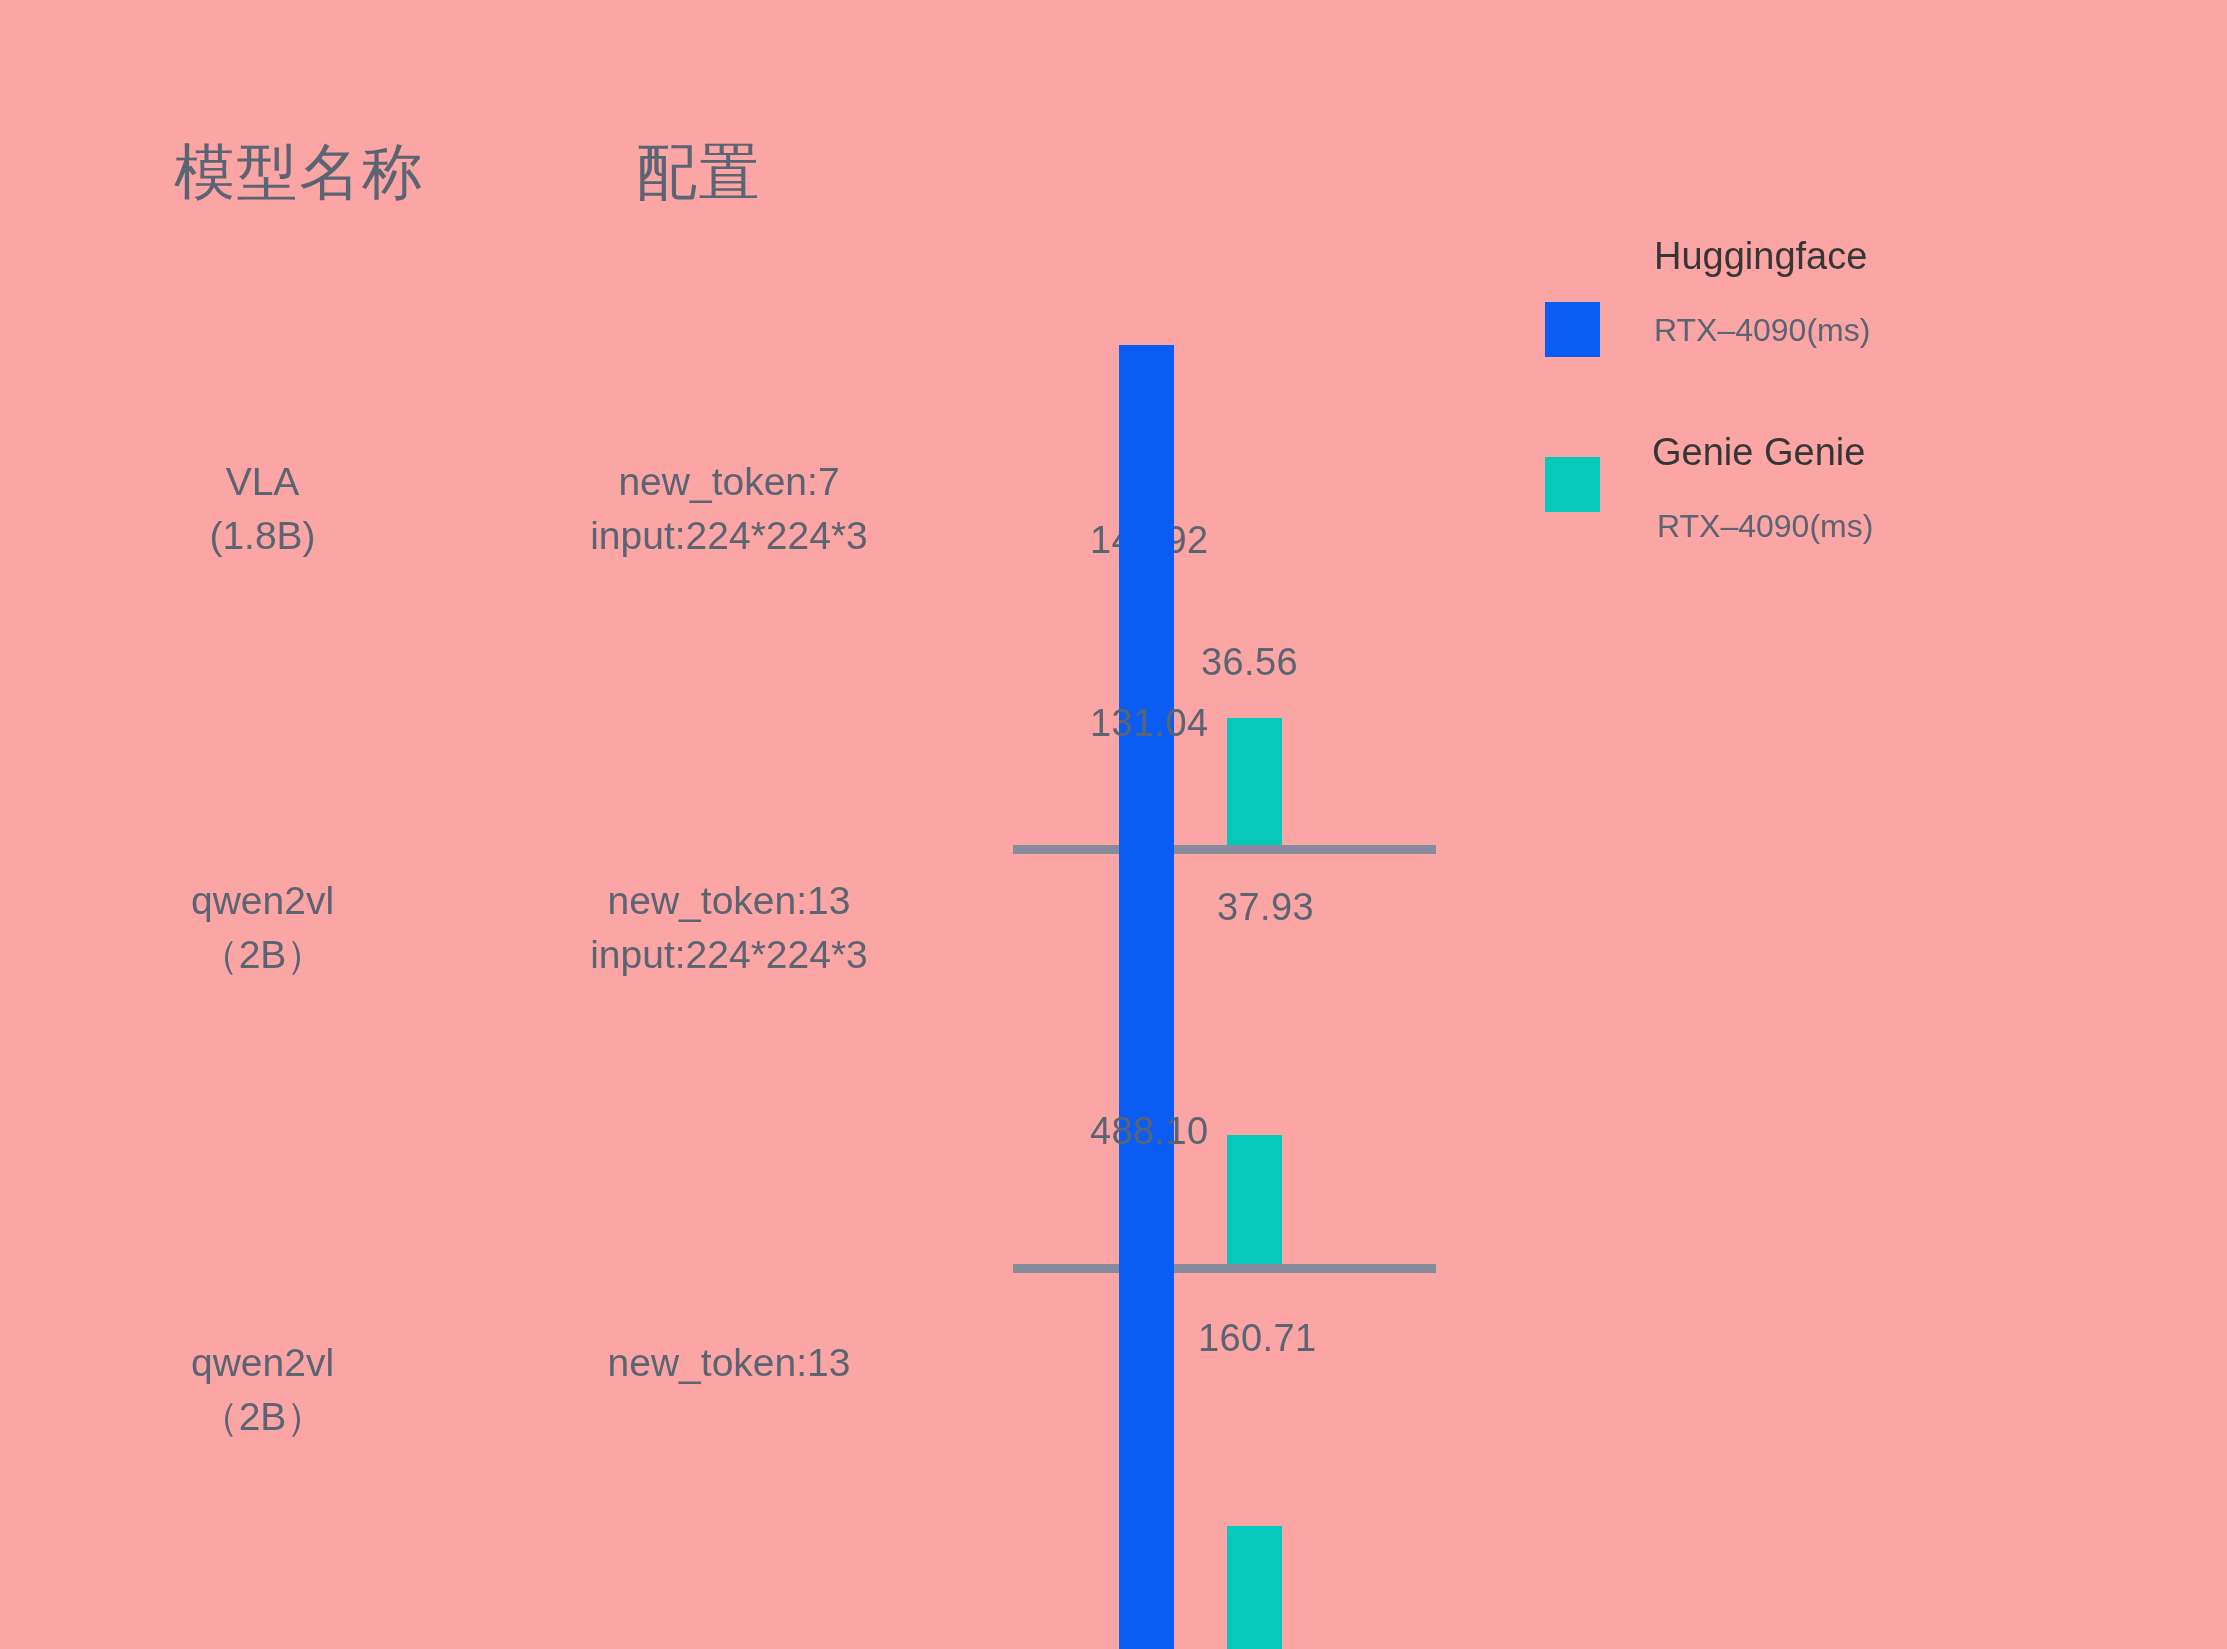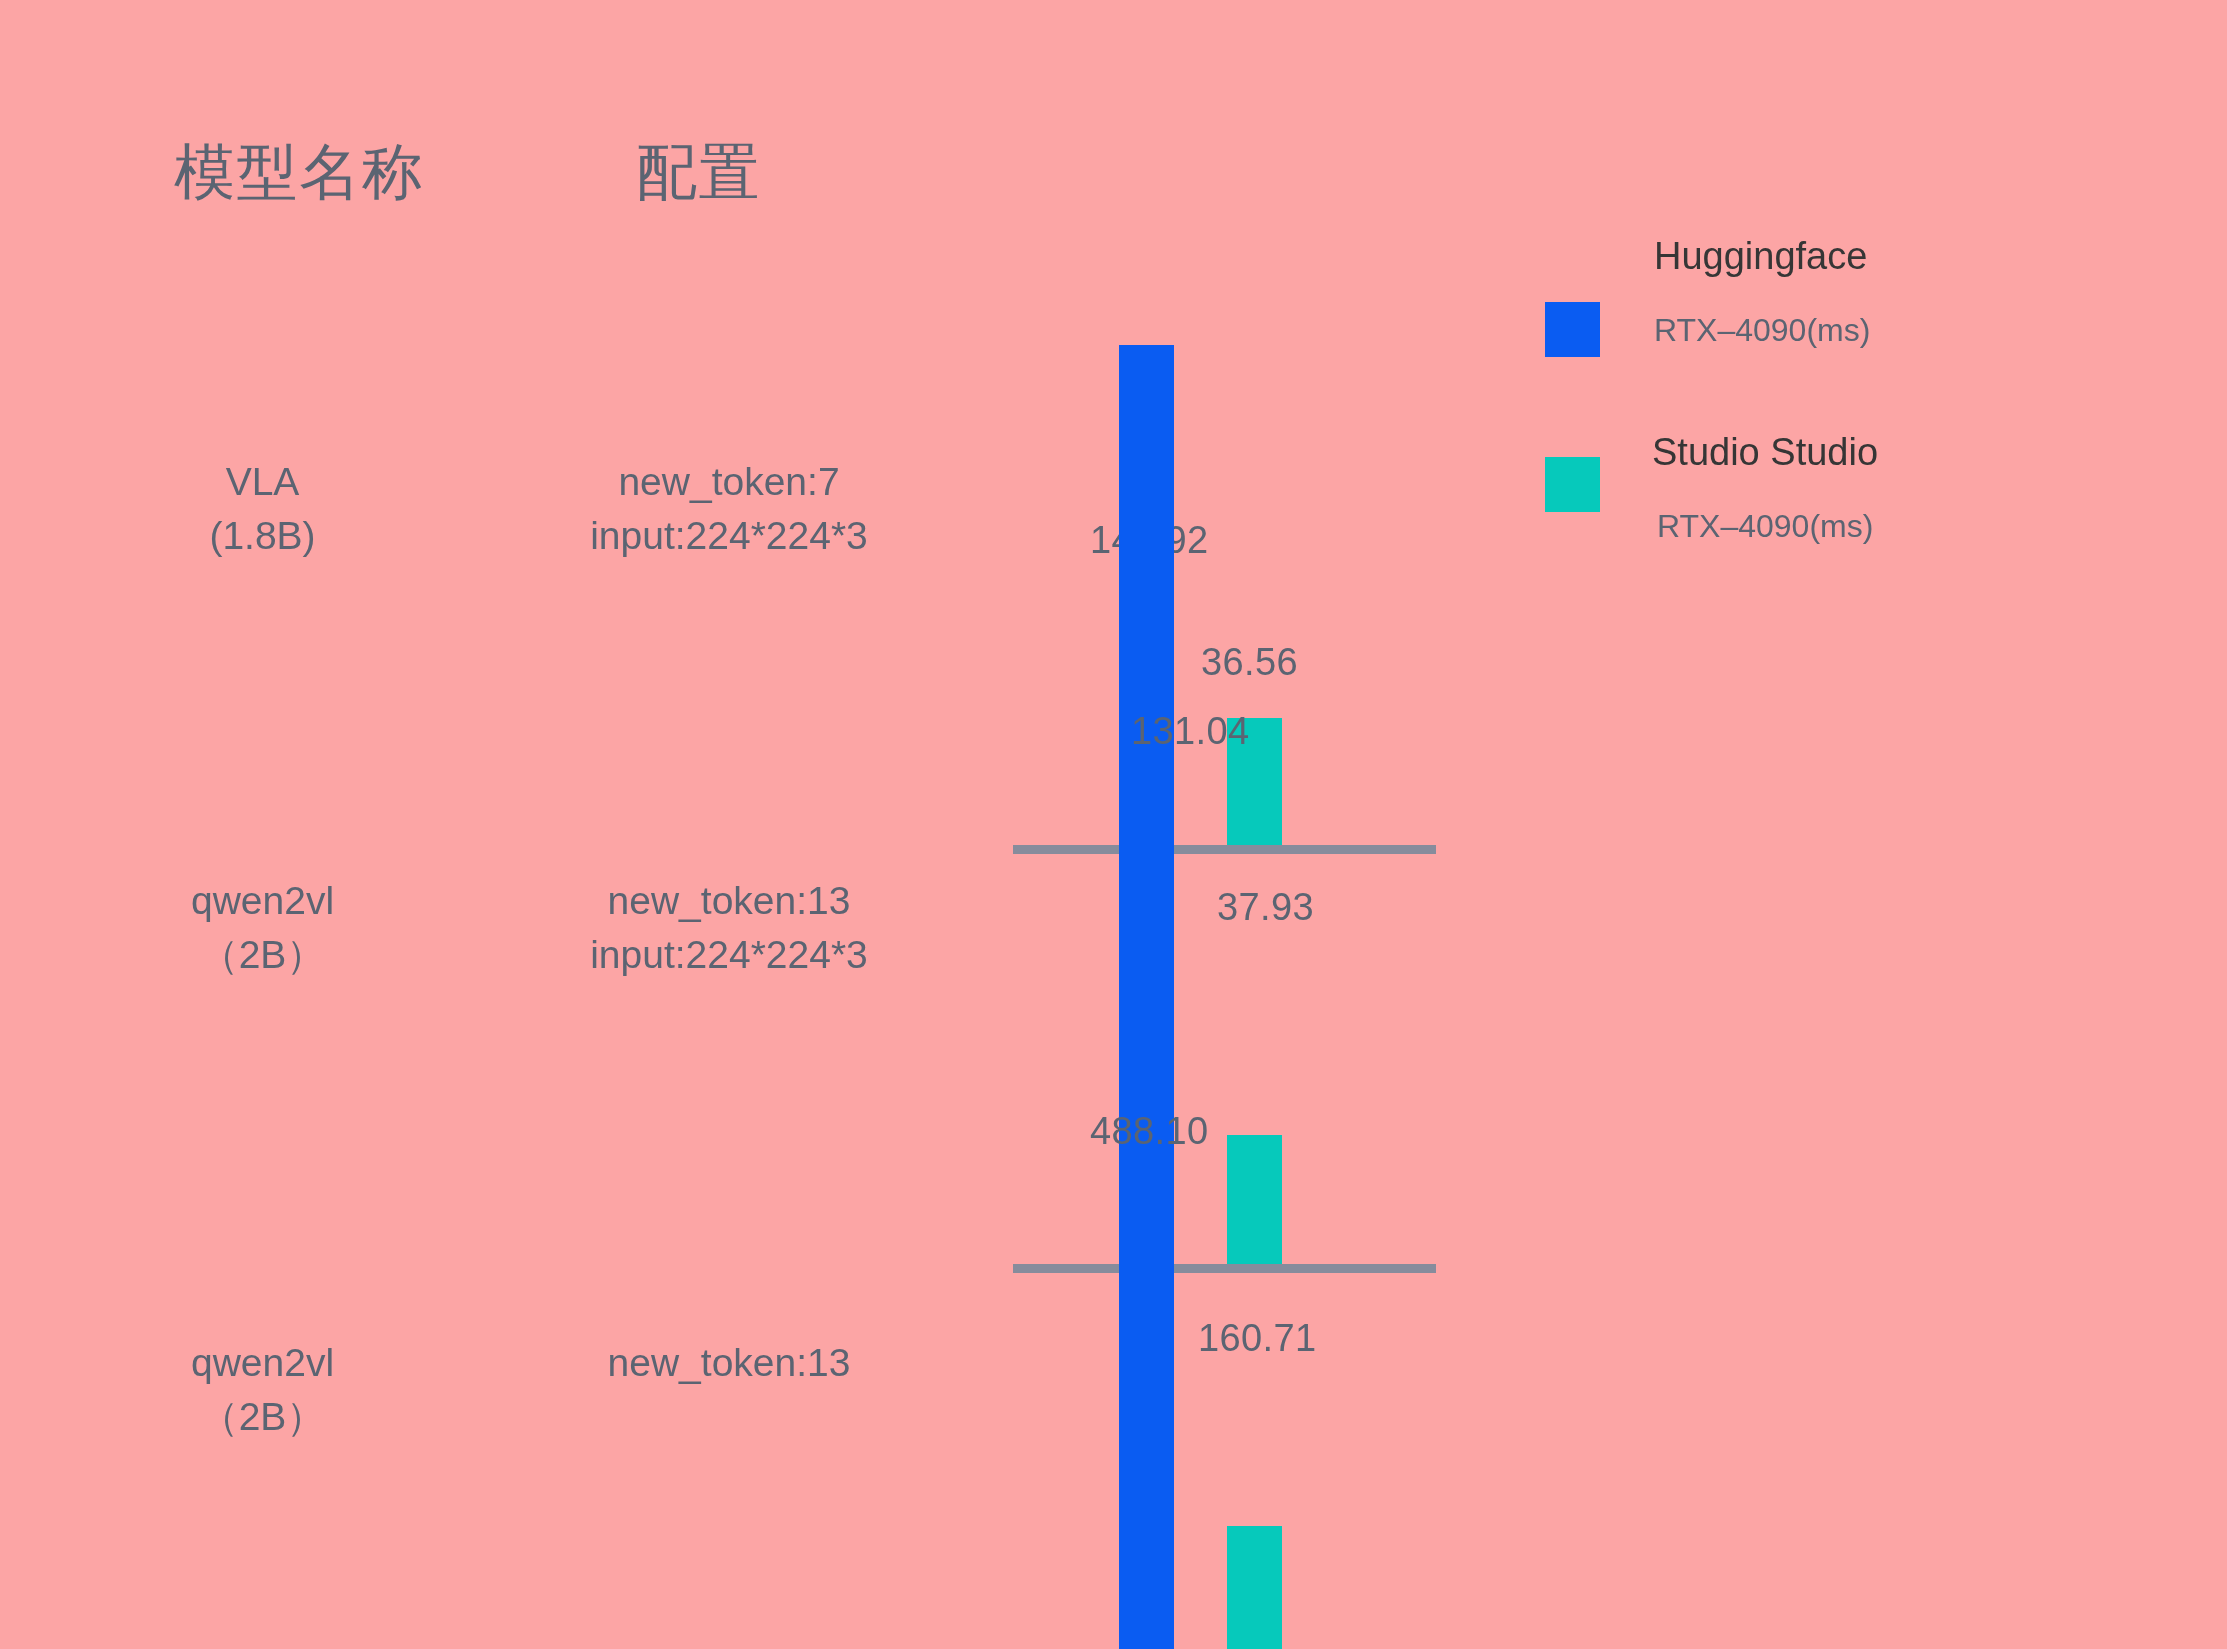"Studio Studio" div.legend-title { text: Studio Studio -> Genie Genie }
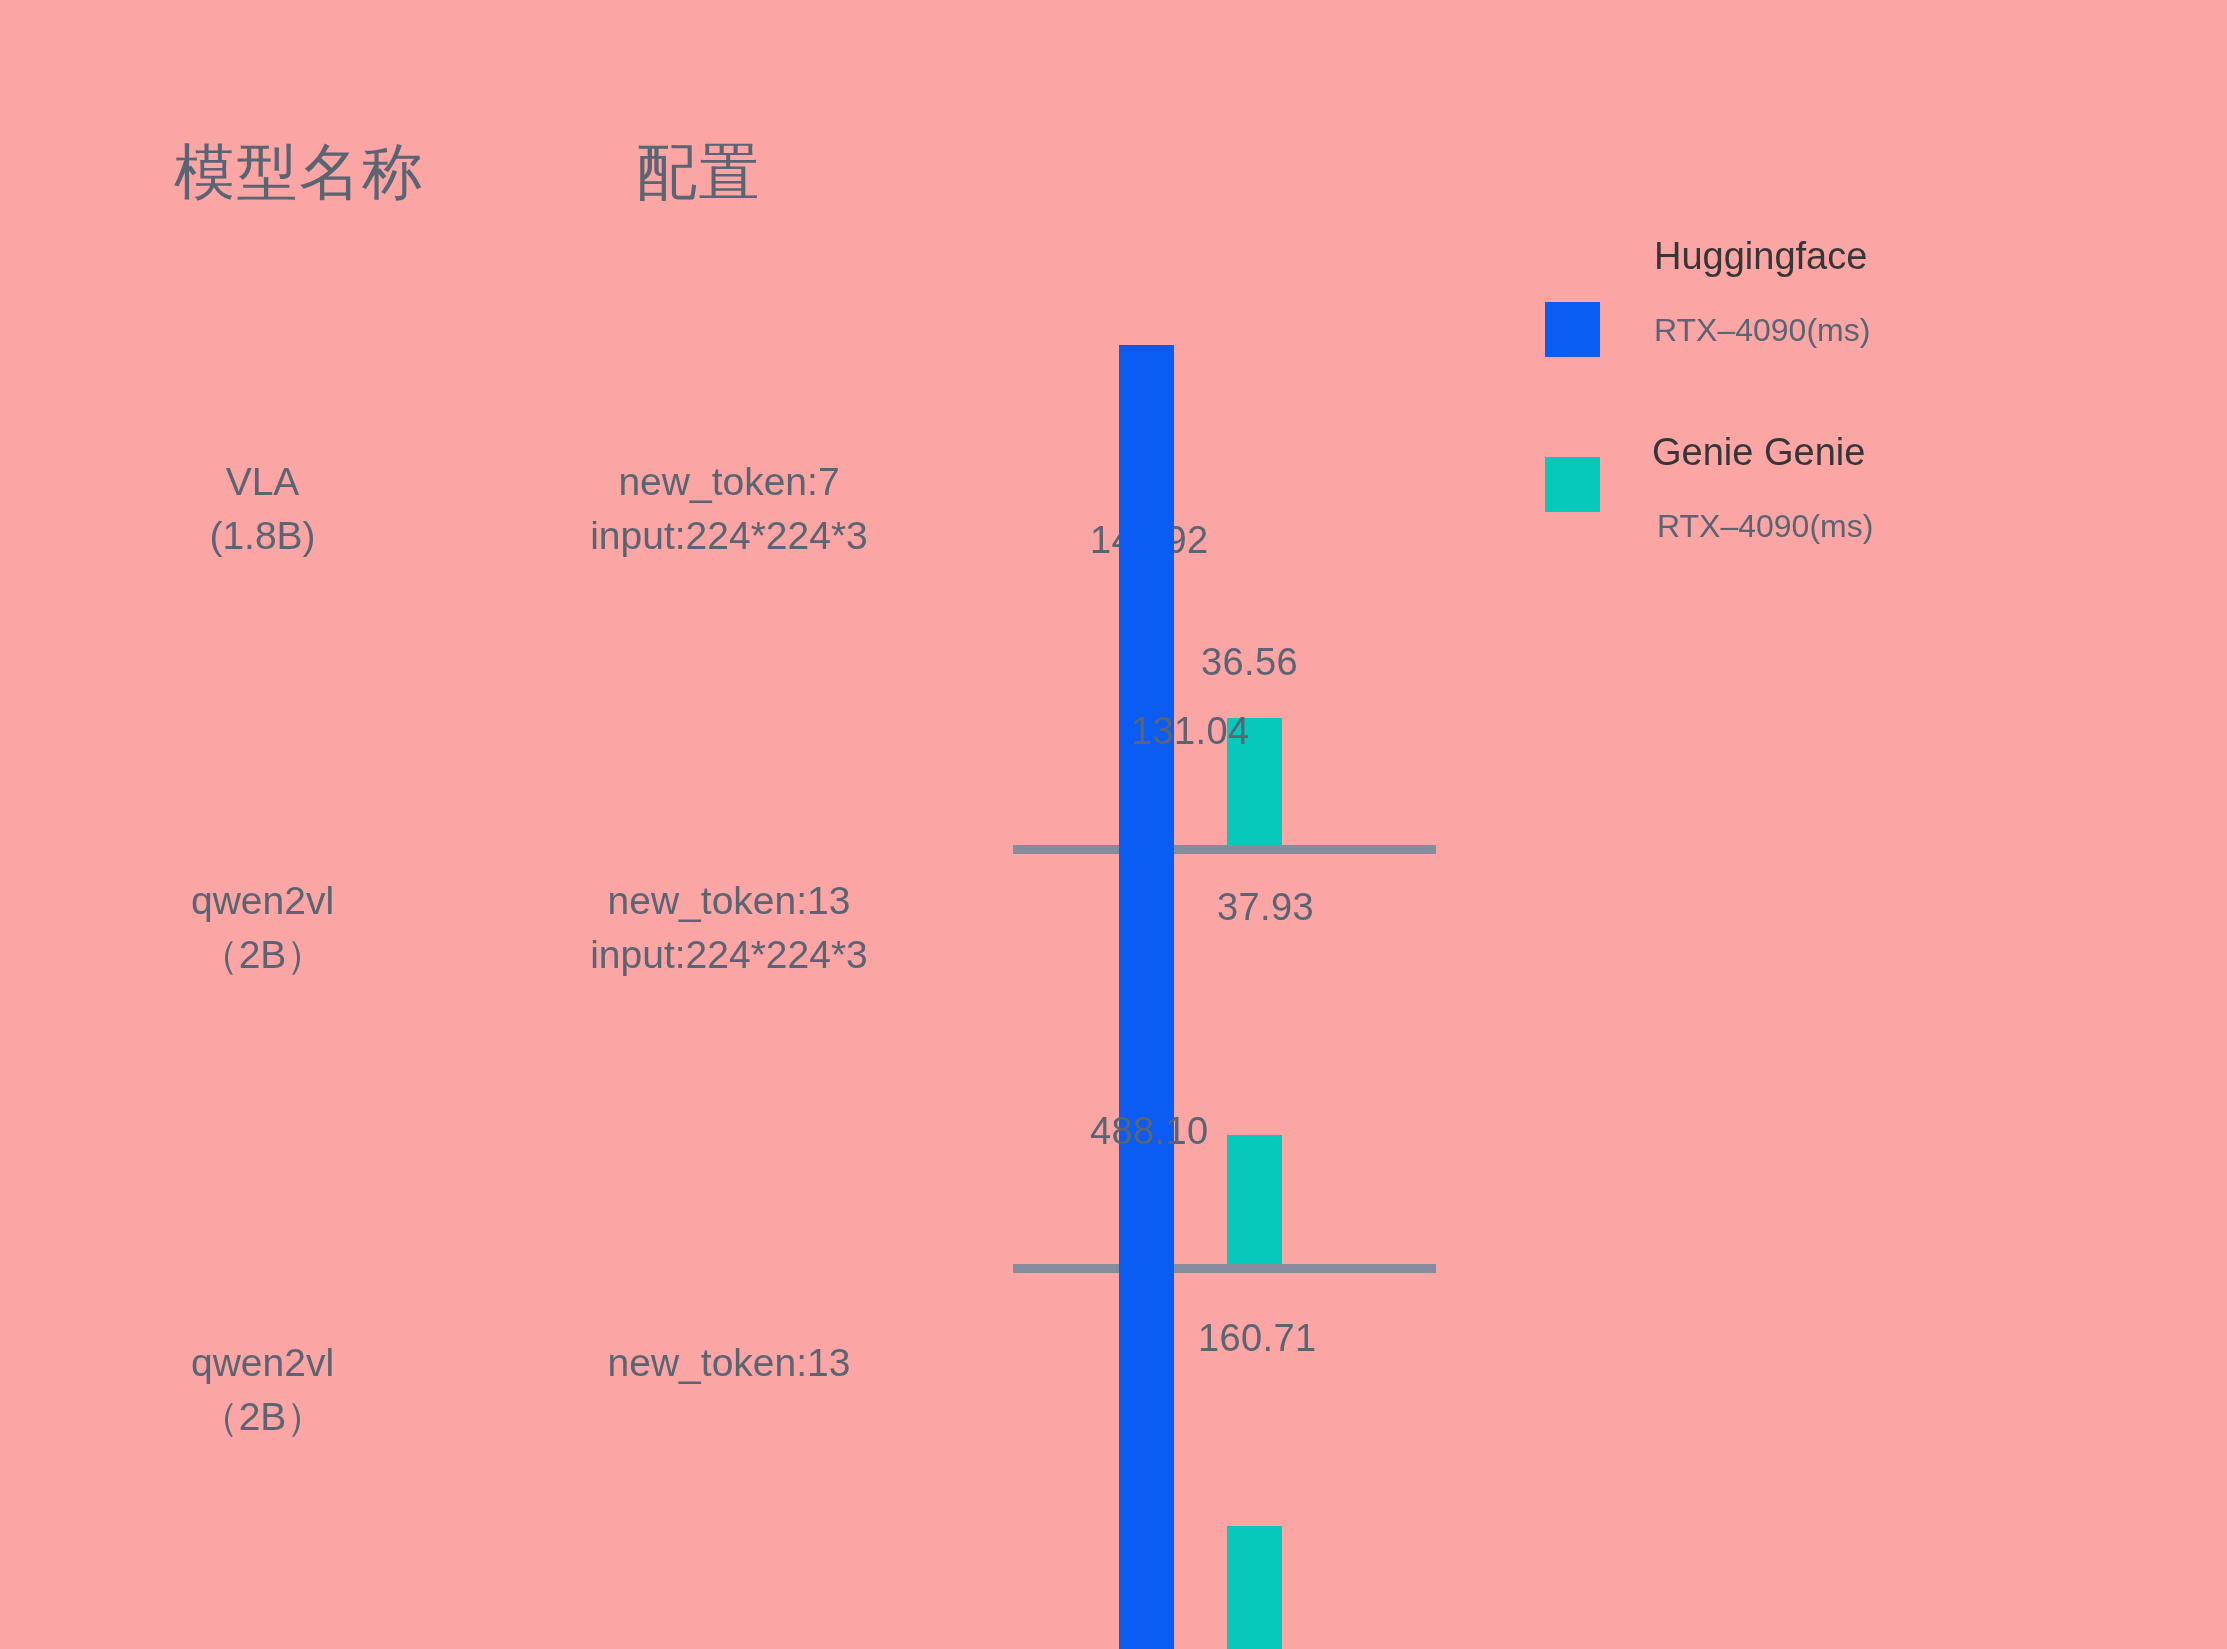"131.04" div.vlabel { margin-left: 41px -> none; top: 32px -> 24px }
